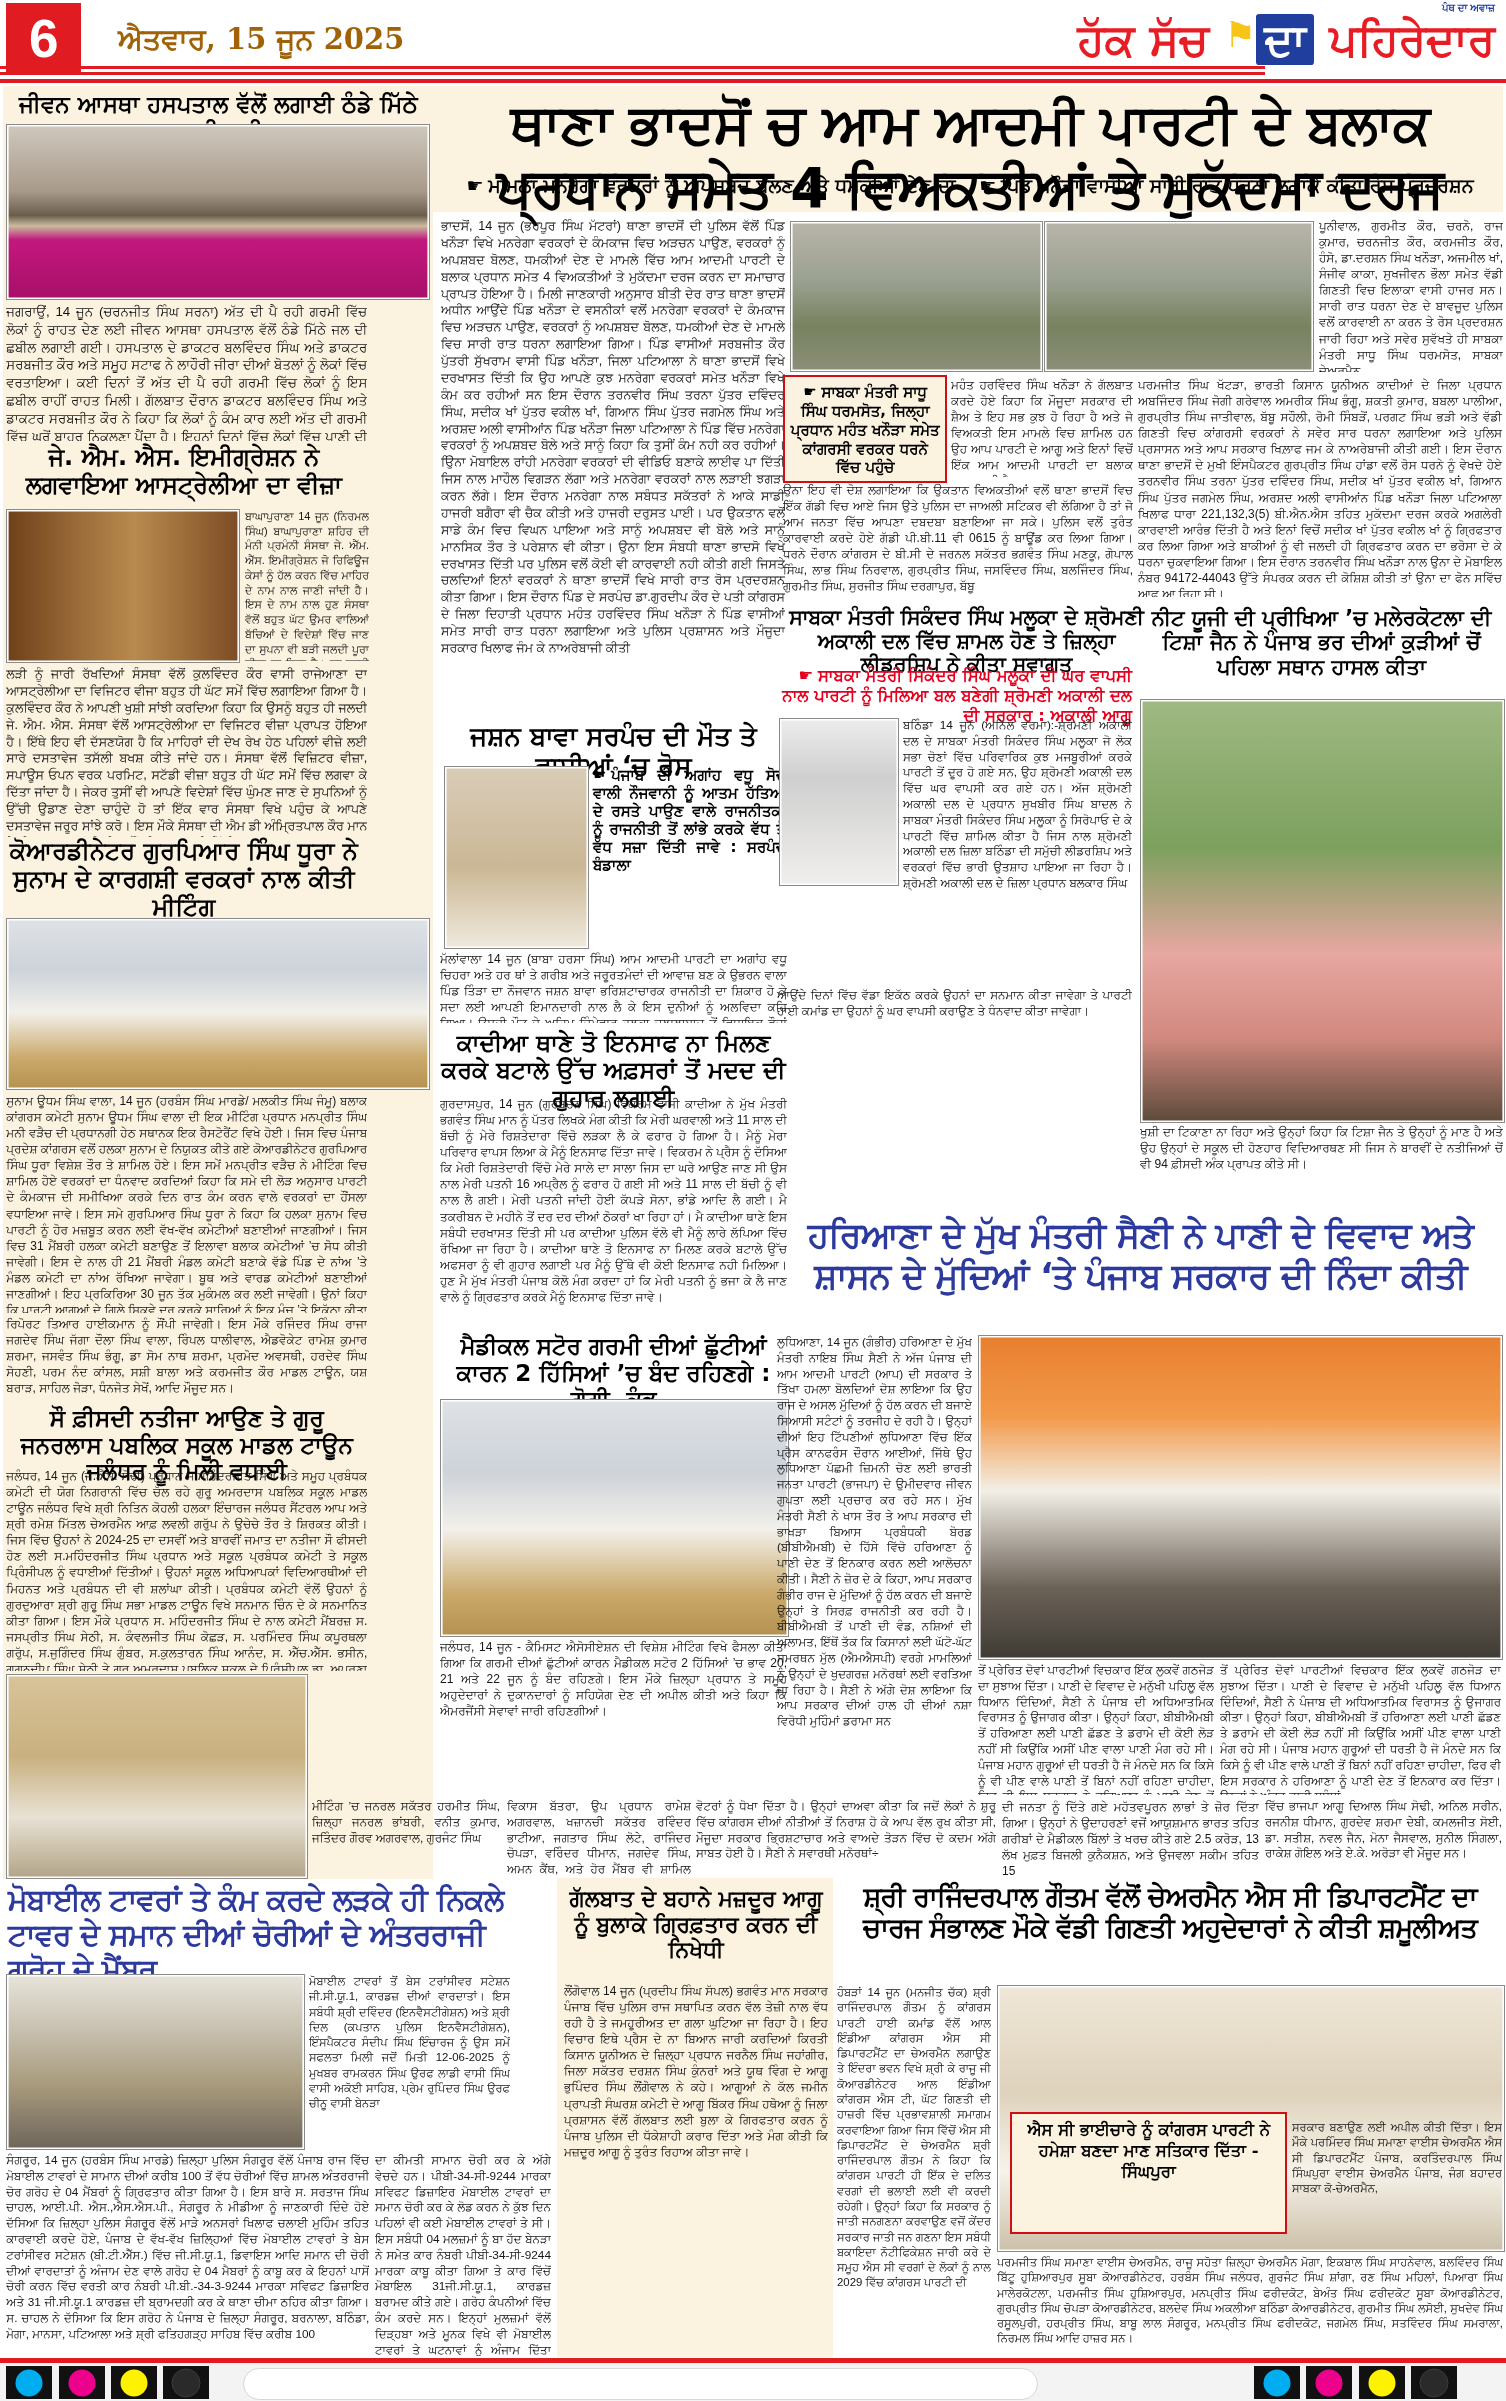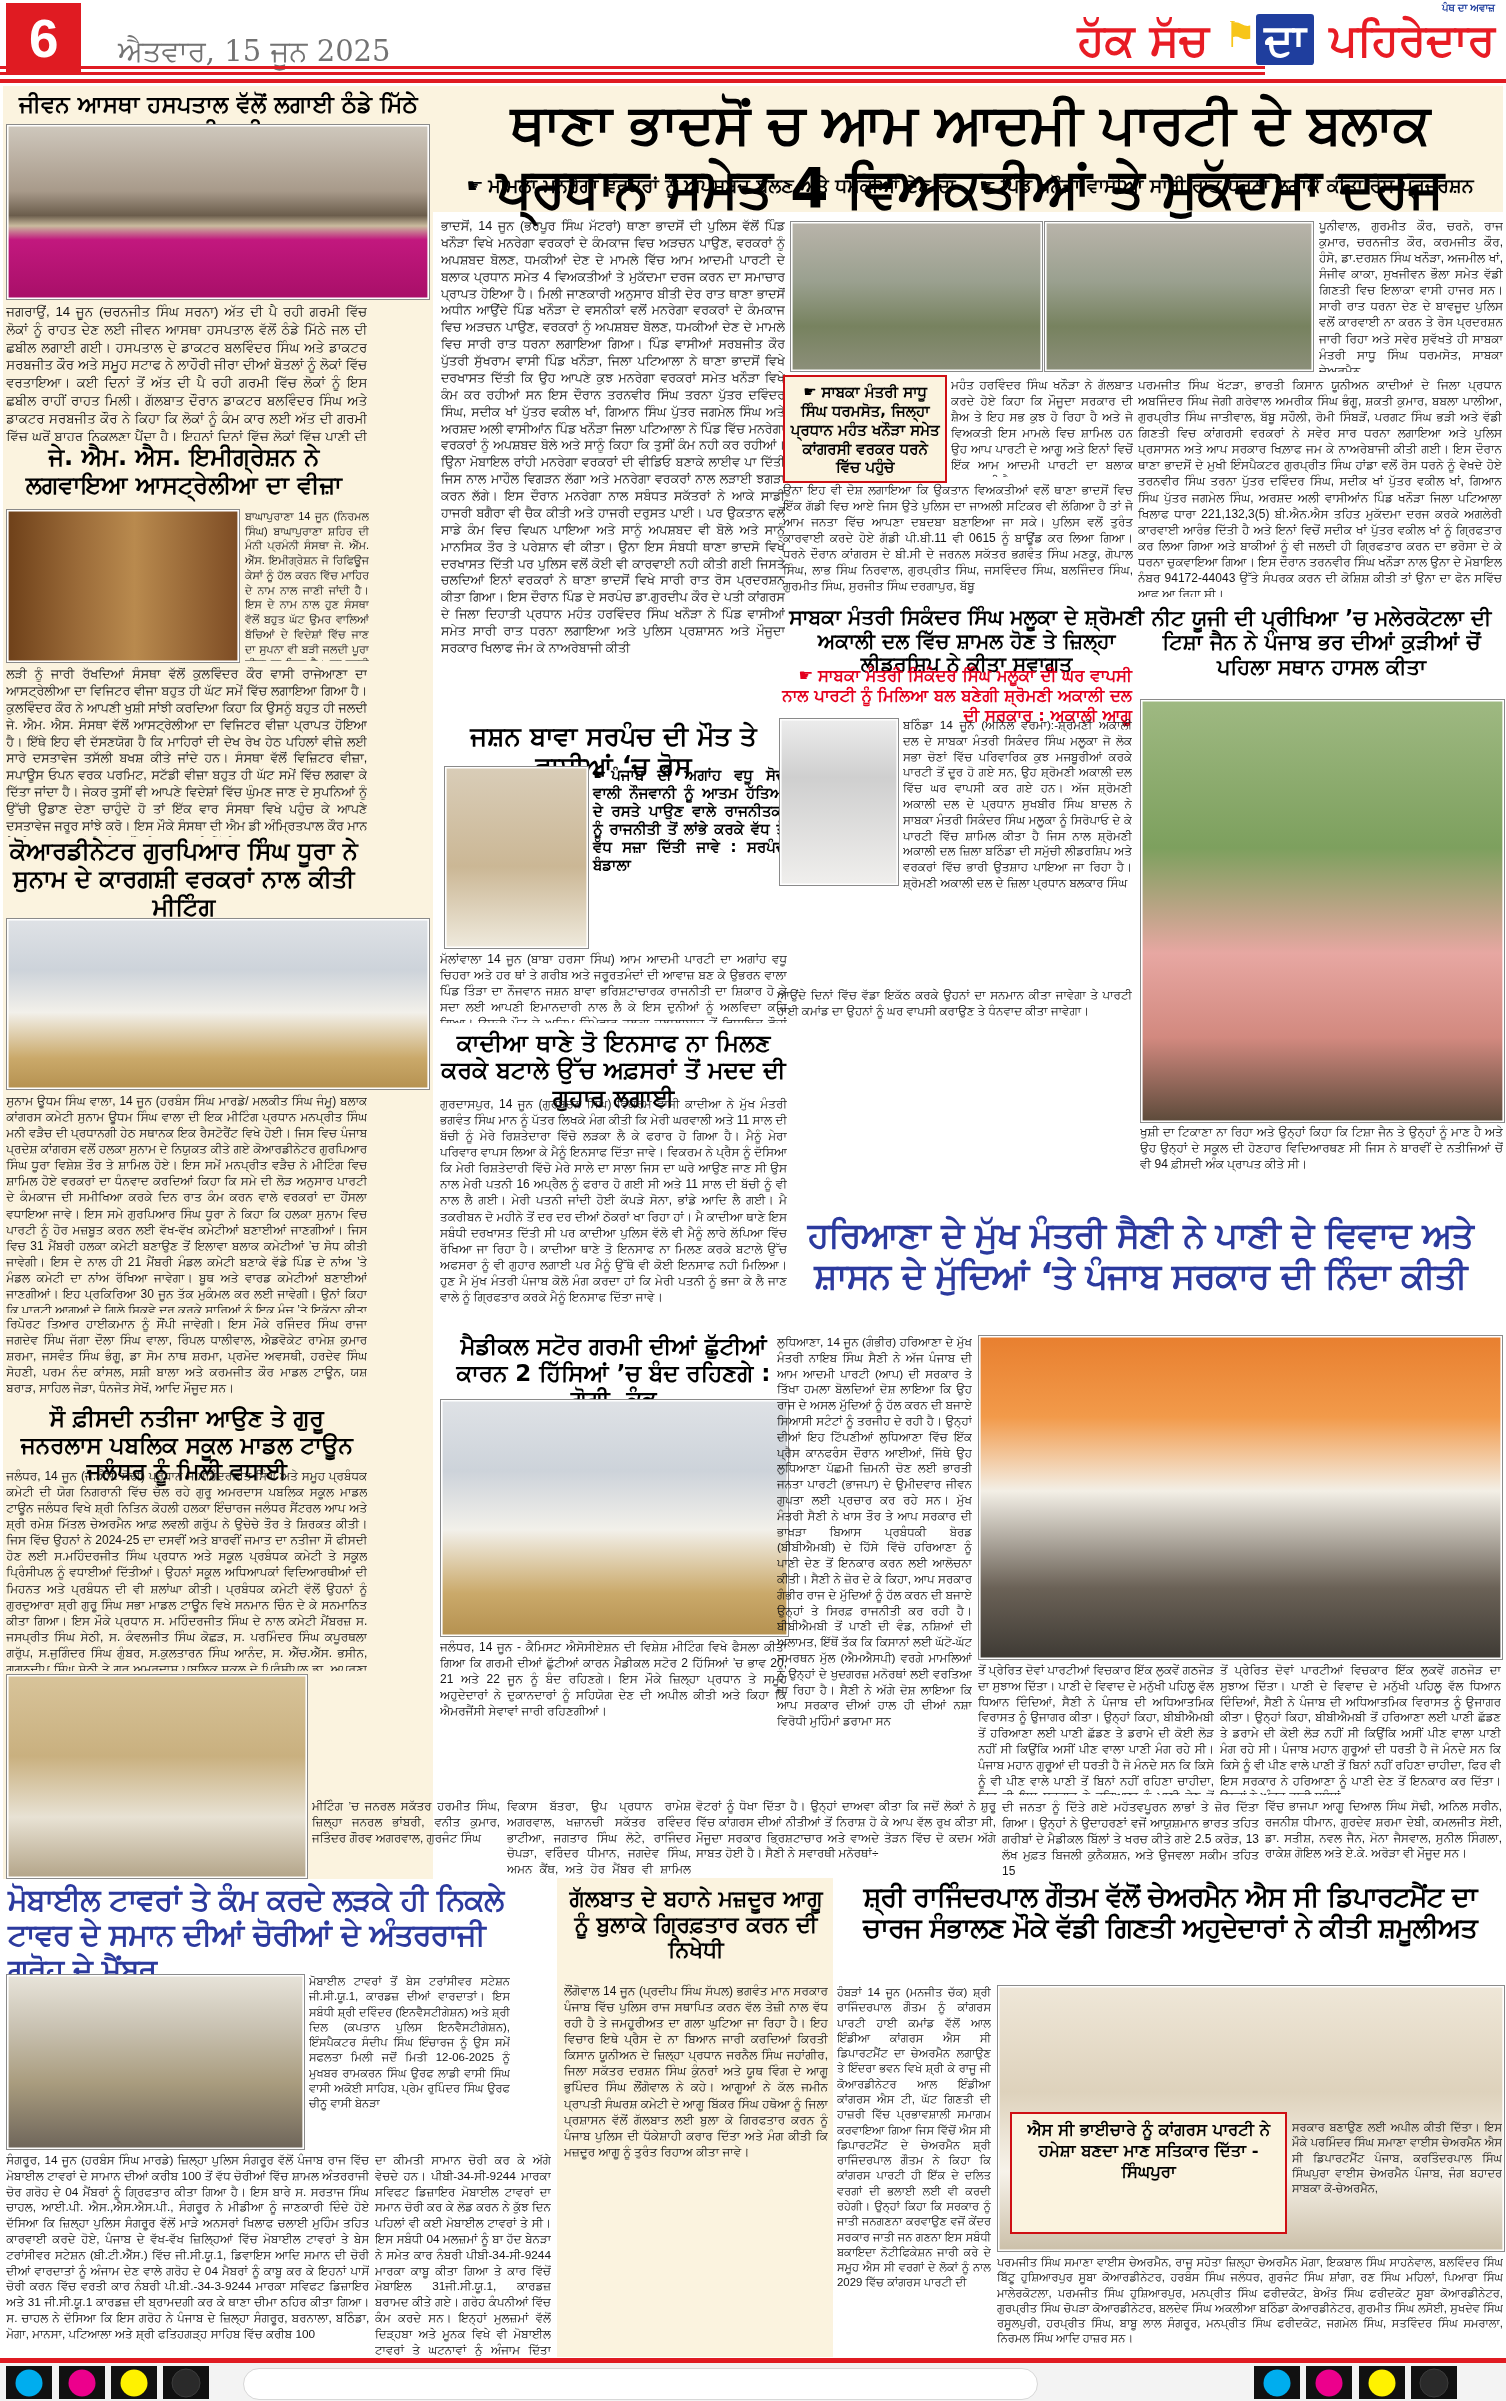"ਐਤਵਾਰ, 15 ਜੂਨ 2025" div.abs { color: #737373 -> #a16207; font-weight: normal -> bold; margin-top: 12px -> none }
